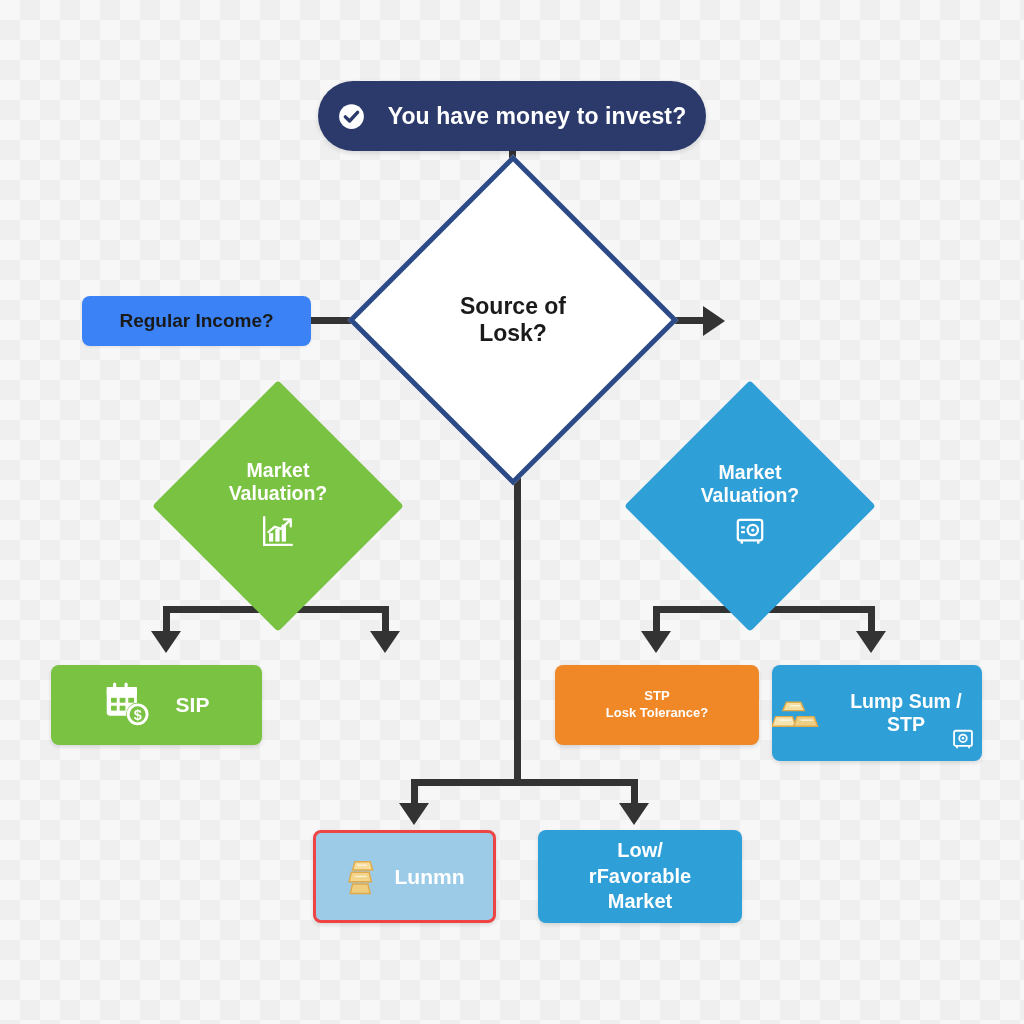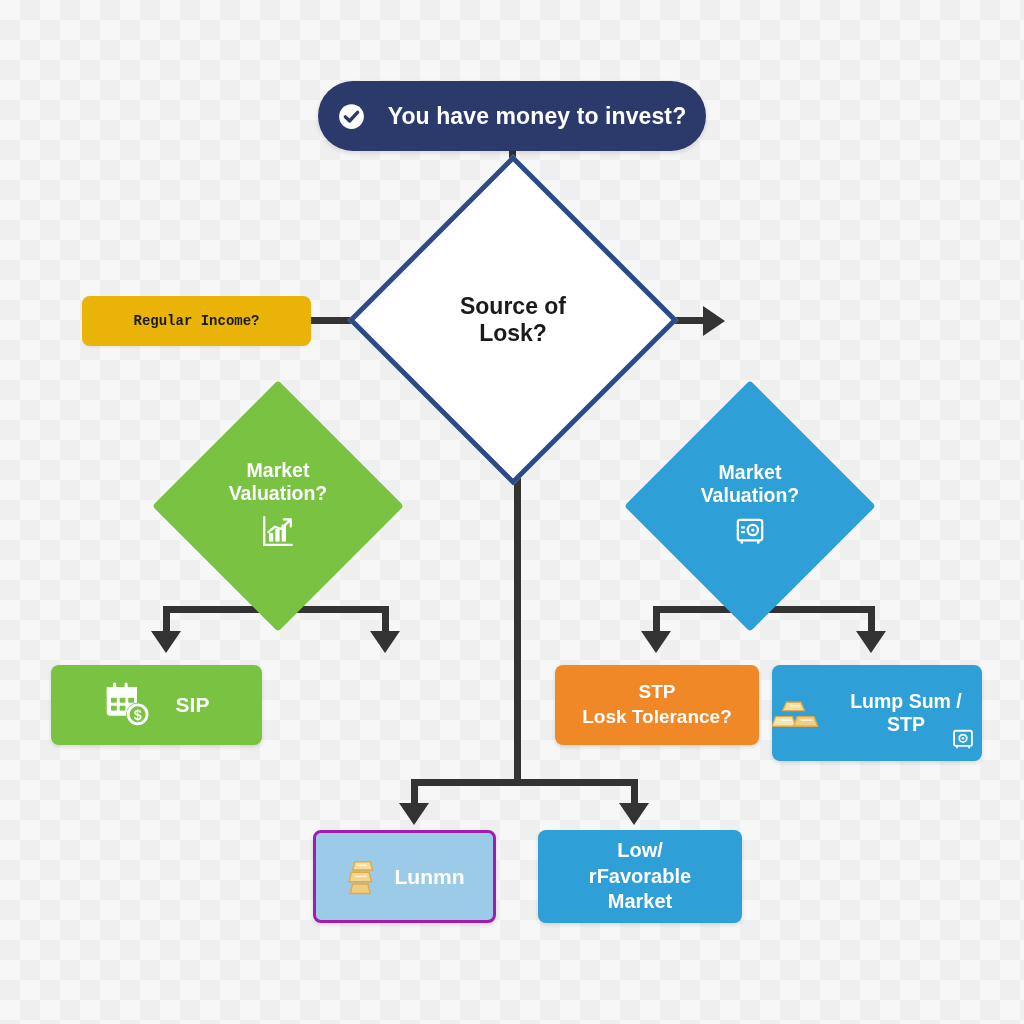"Regular Income?" .gray-label { background: #eab308 -> #3b82f6; font-family: Liberation Mono, monospace -> none; font-size: 14px -> 19px }
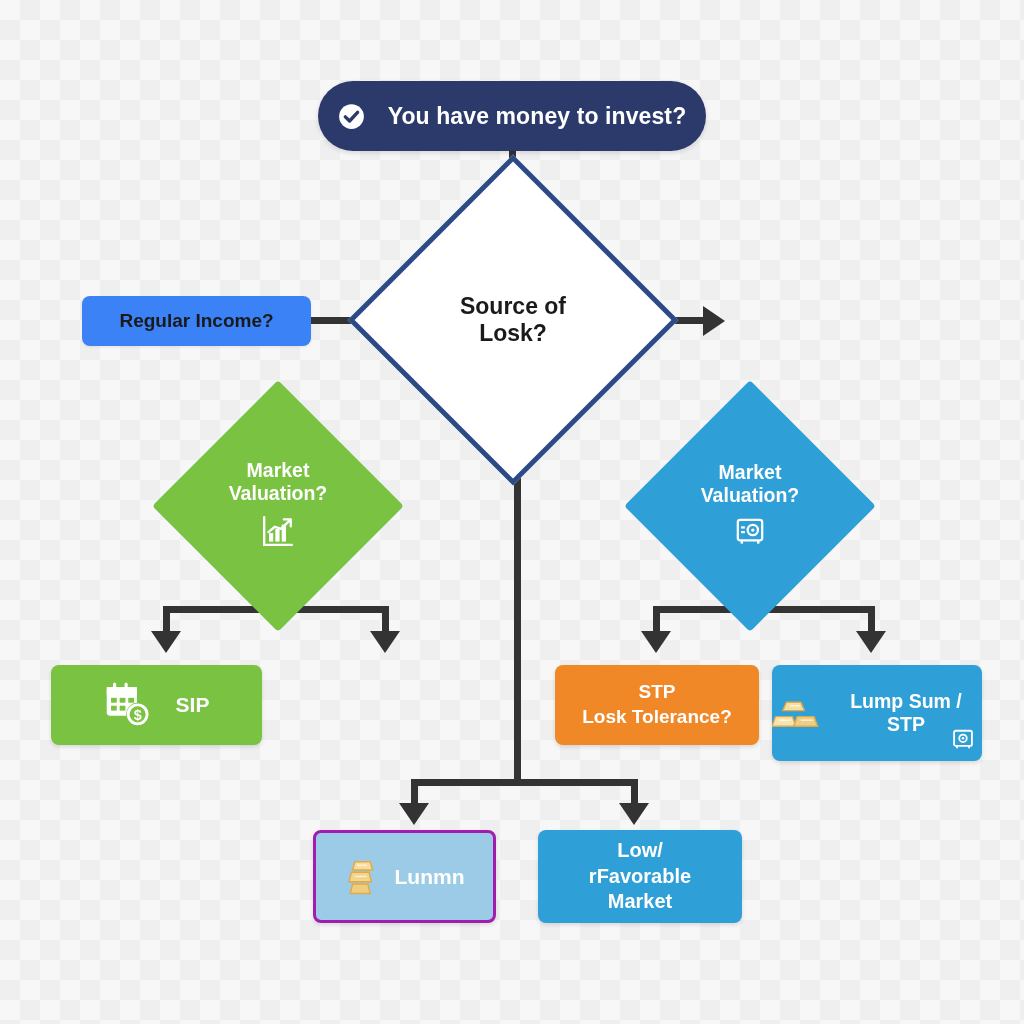"STP" #box-stp { font-size: 19px -> 13px }
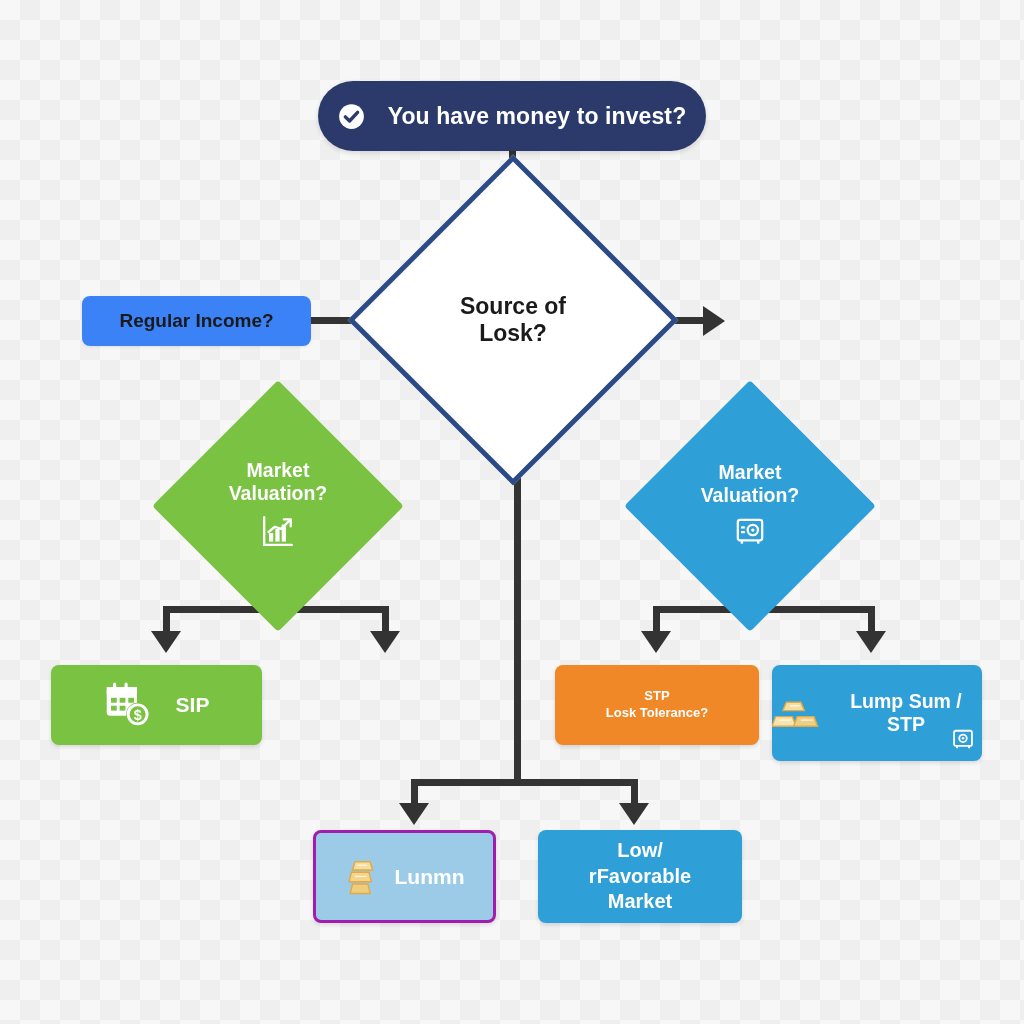"Lunmn" #box-lunmn { border: 3px solid #a21caf -> 3px solid #ef4444 }
